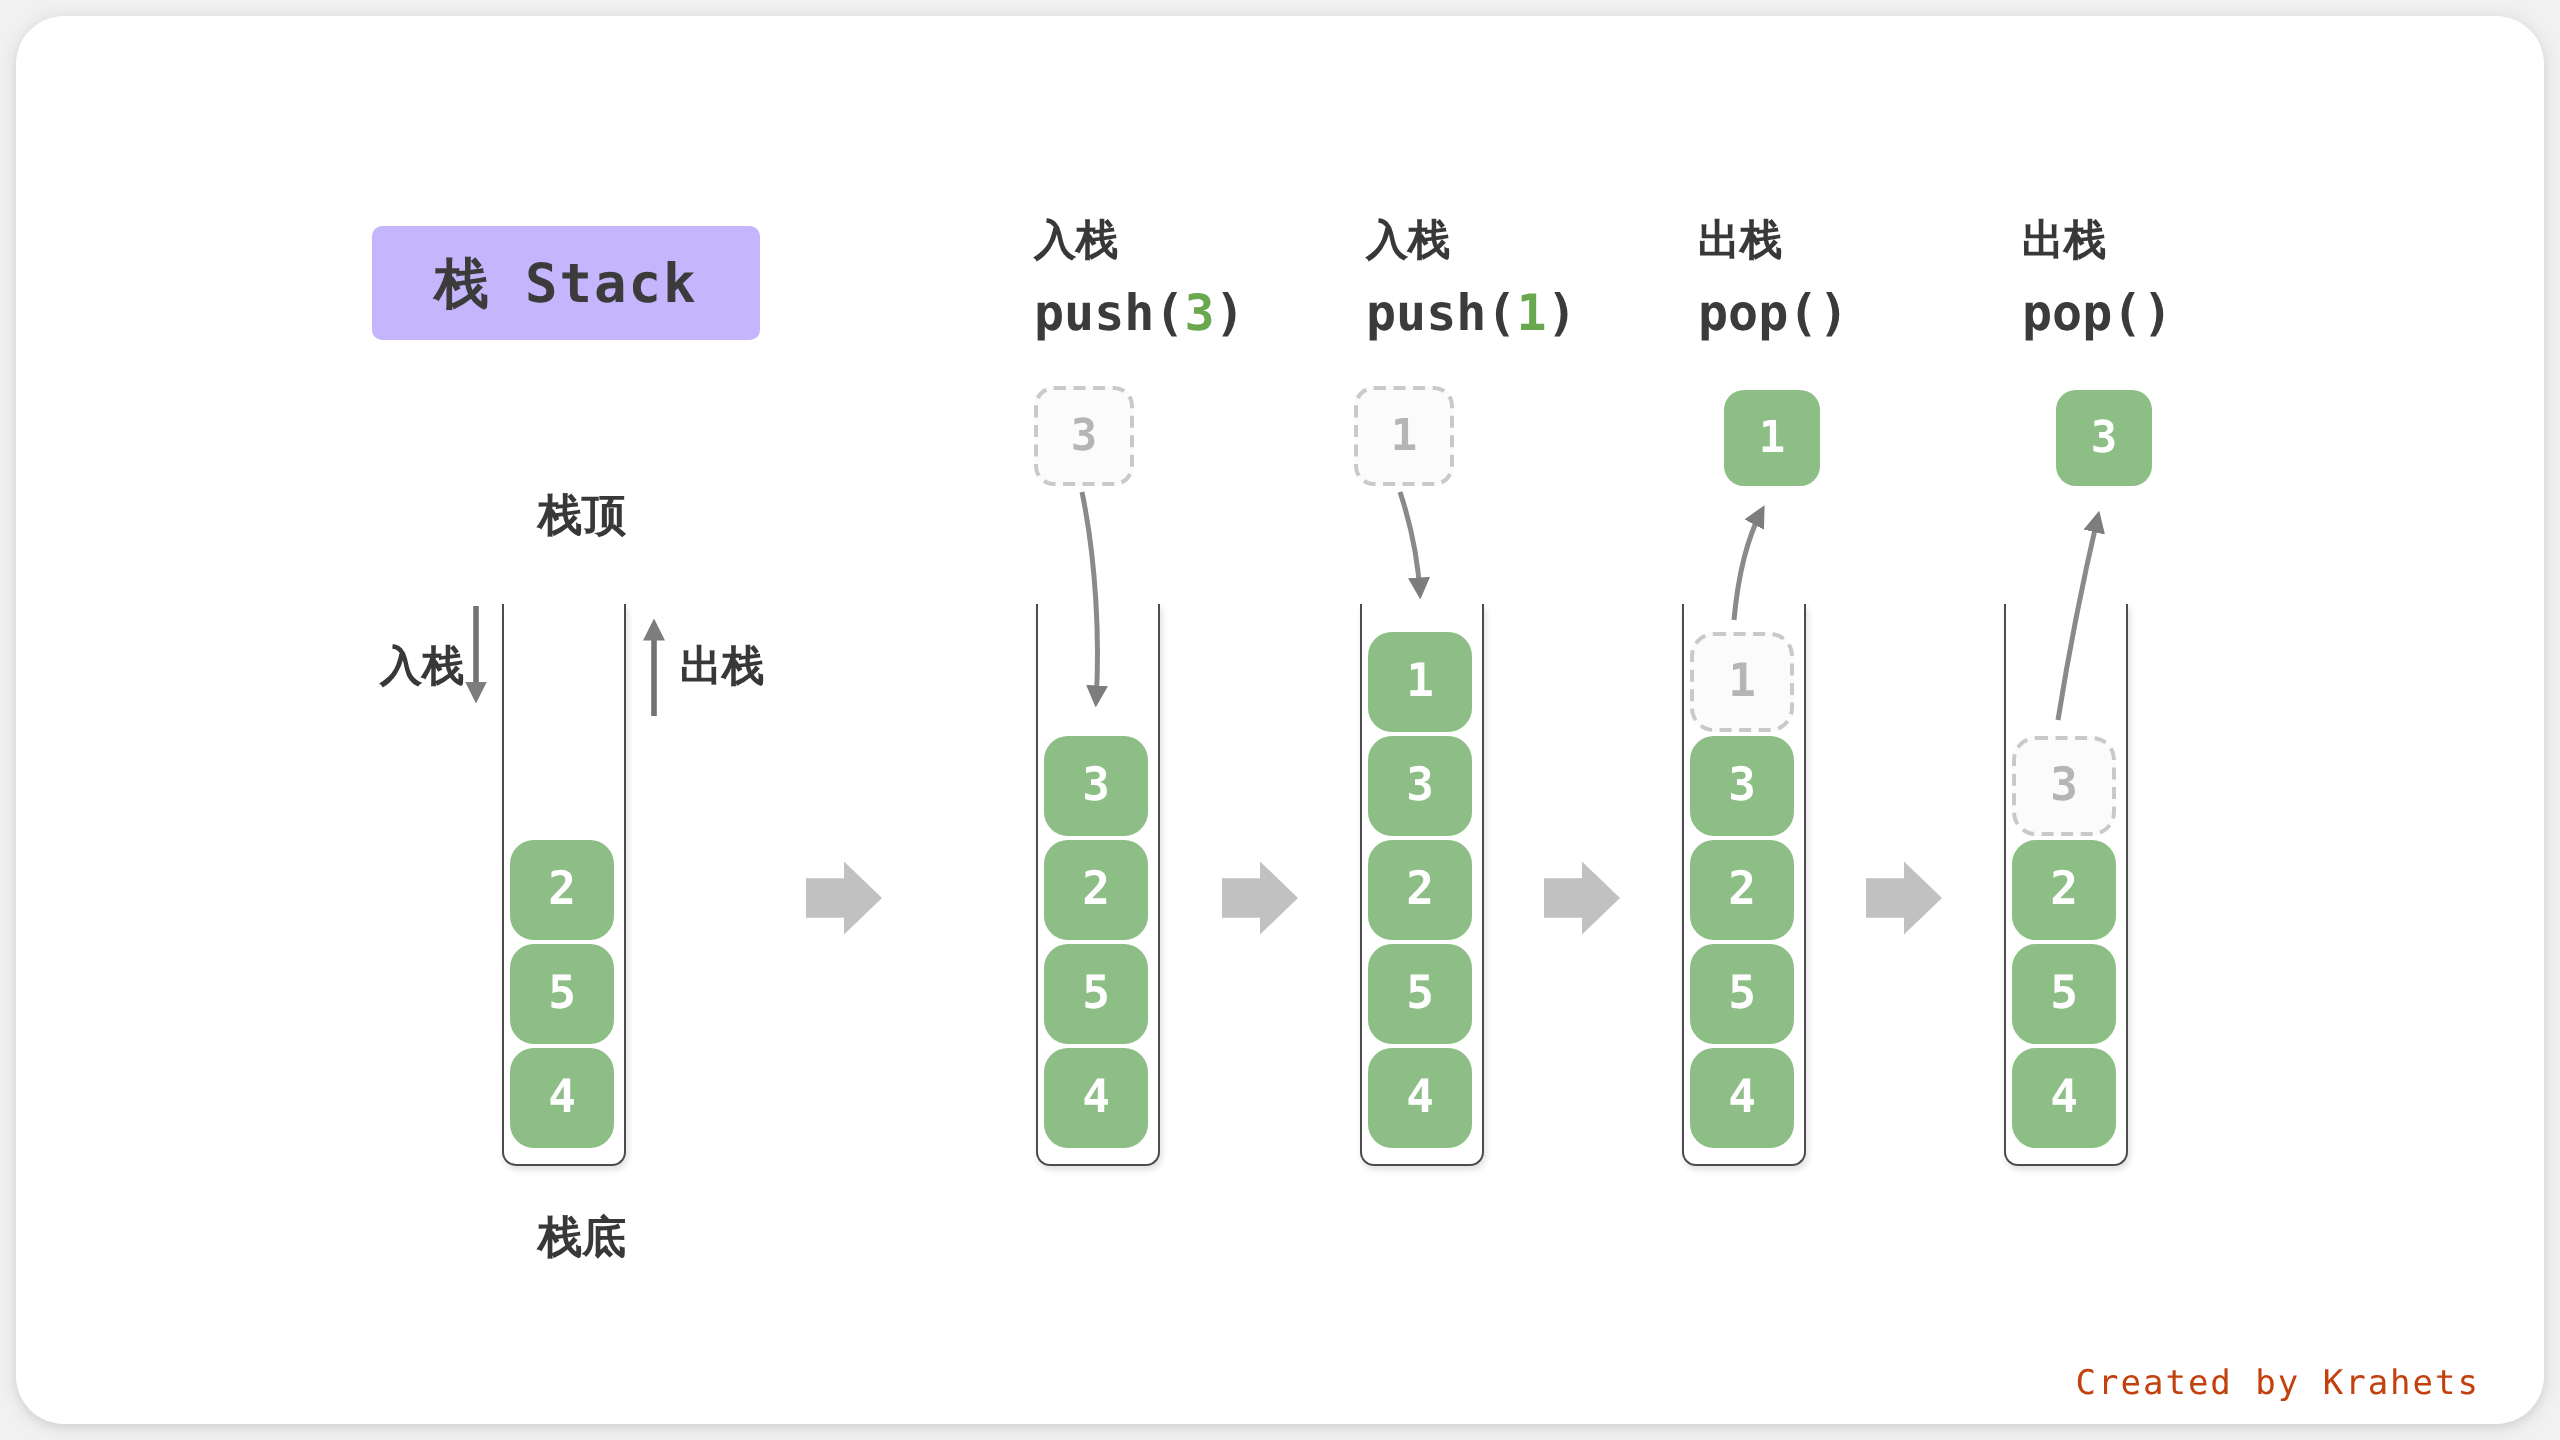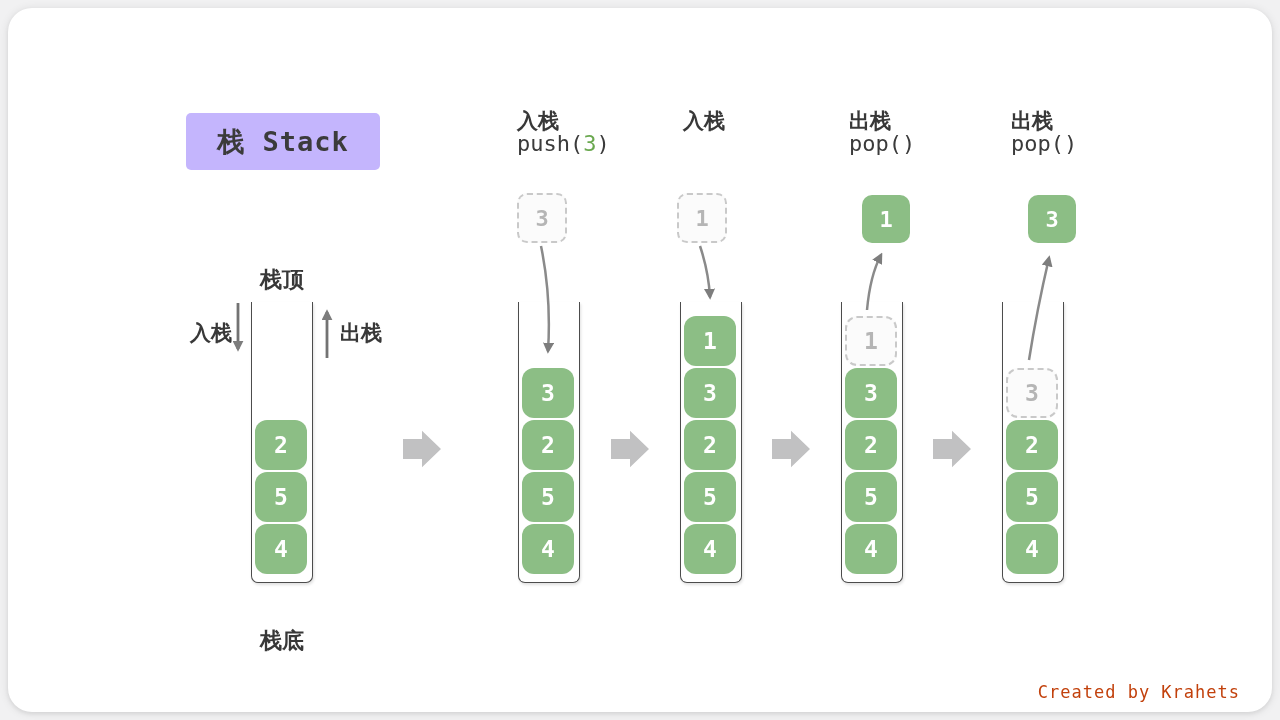"push(3)" .hdr .code { font-size: 22px -> 25px; font-weight: normal -> bold; margin-top: 0 -> 11px }
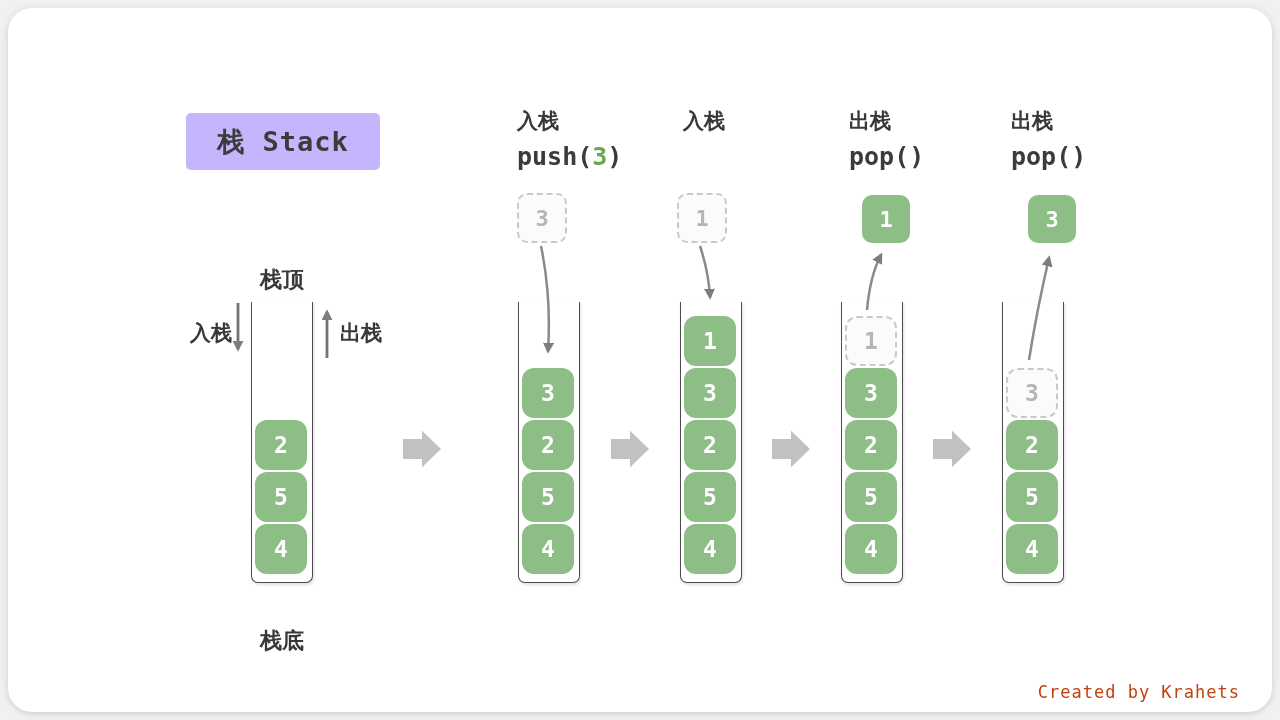"push(1)" div.code { html: none -> <div><span>push(</span><span>1</span><span>)</span></div> }
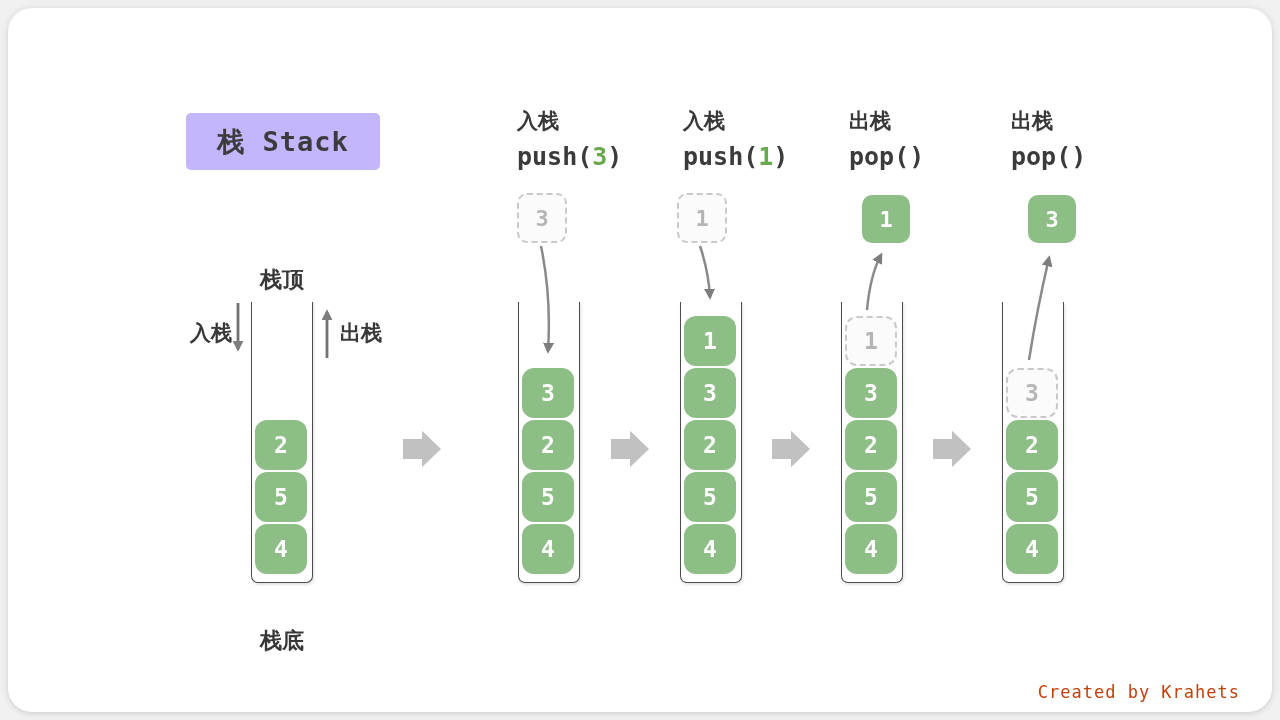"栈顶" .lbl.center { margin-top: 22px -> none; text-align: center -> right }
